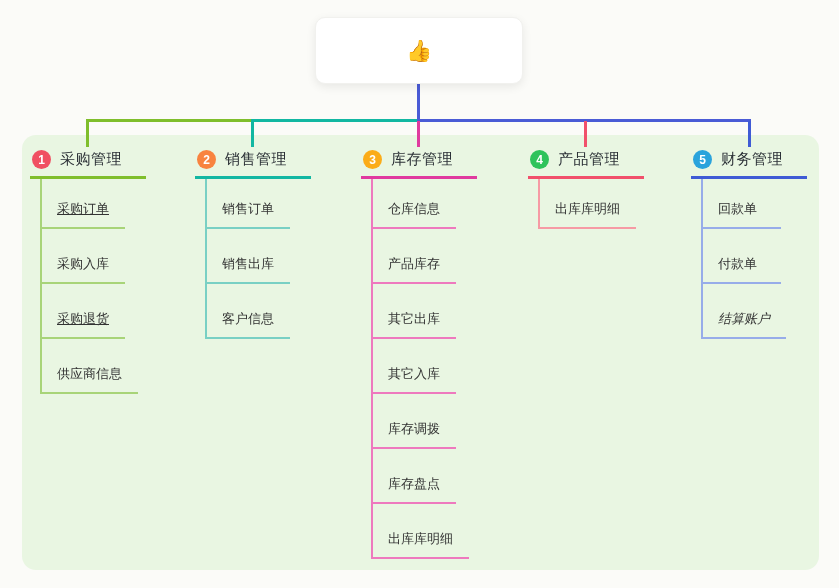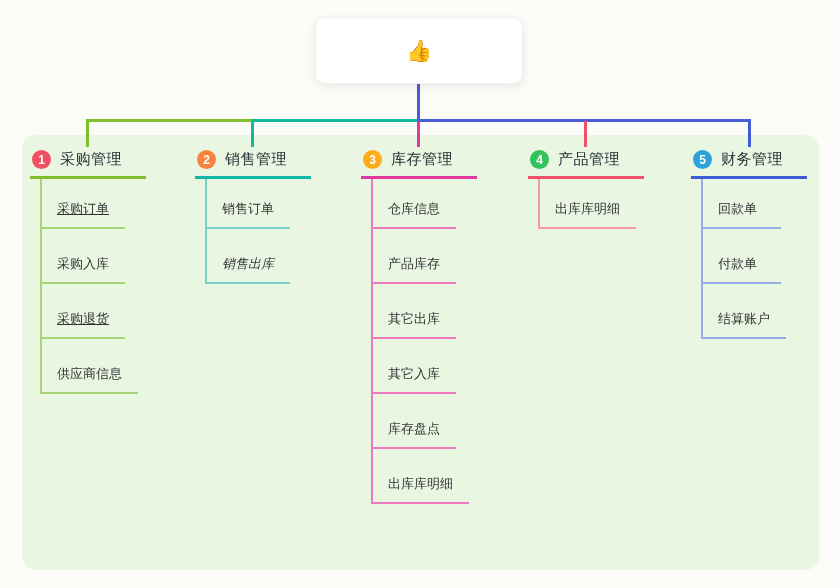"销售出库" li.child { font-style: italic -> none }
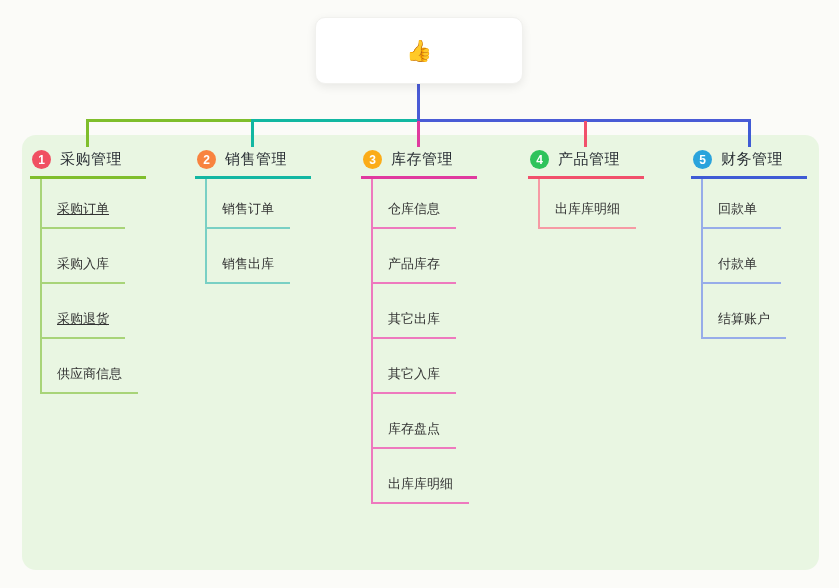"客户信息" li.child { html: none -> <li>客户信息</li> }
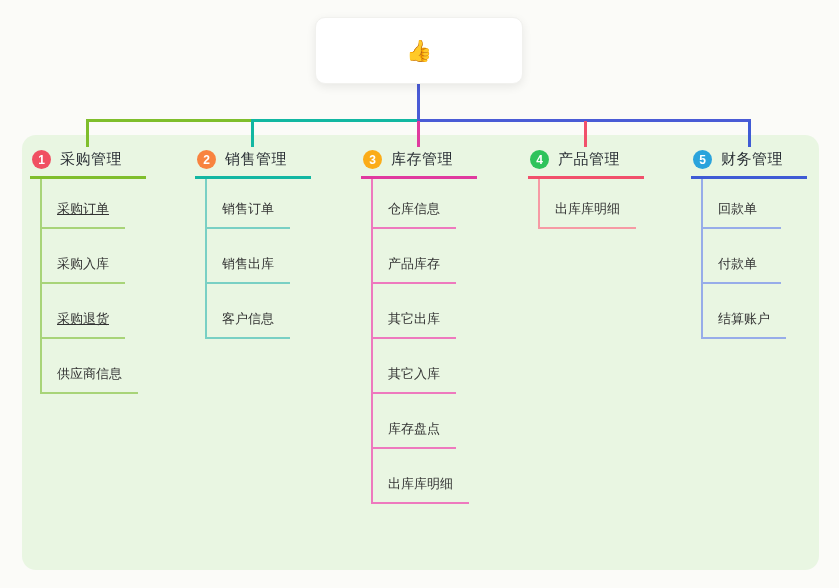"结算账户" li.child { font-style: none -> italic }
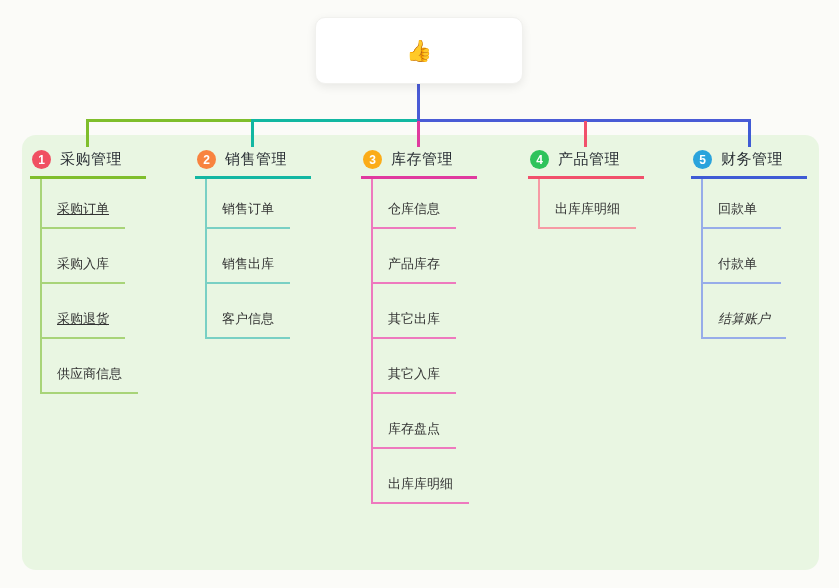"库存调拨" li.child { html: none -> <li>库存调拨</li> }
